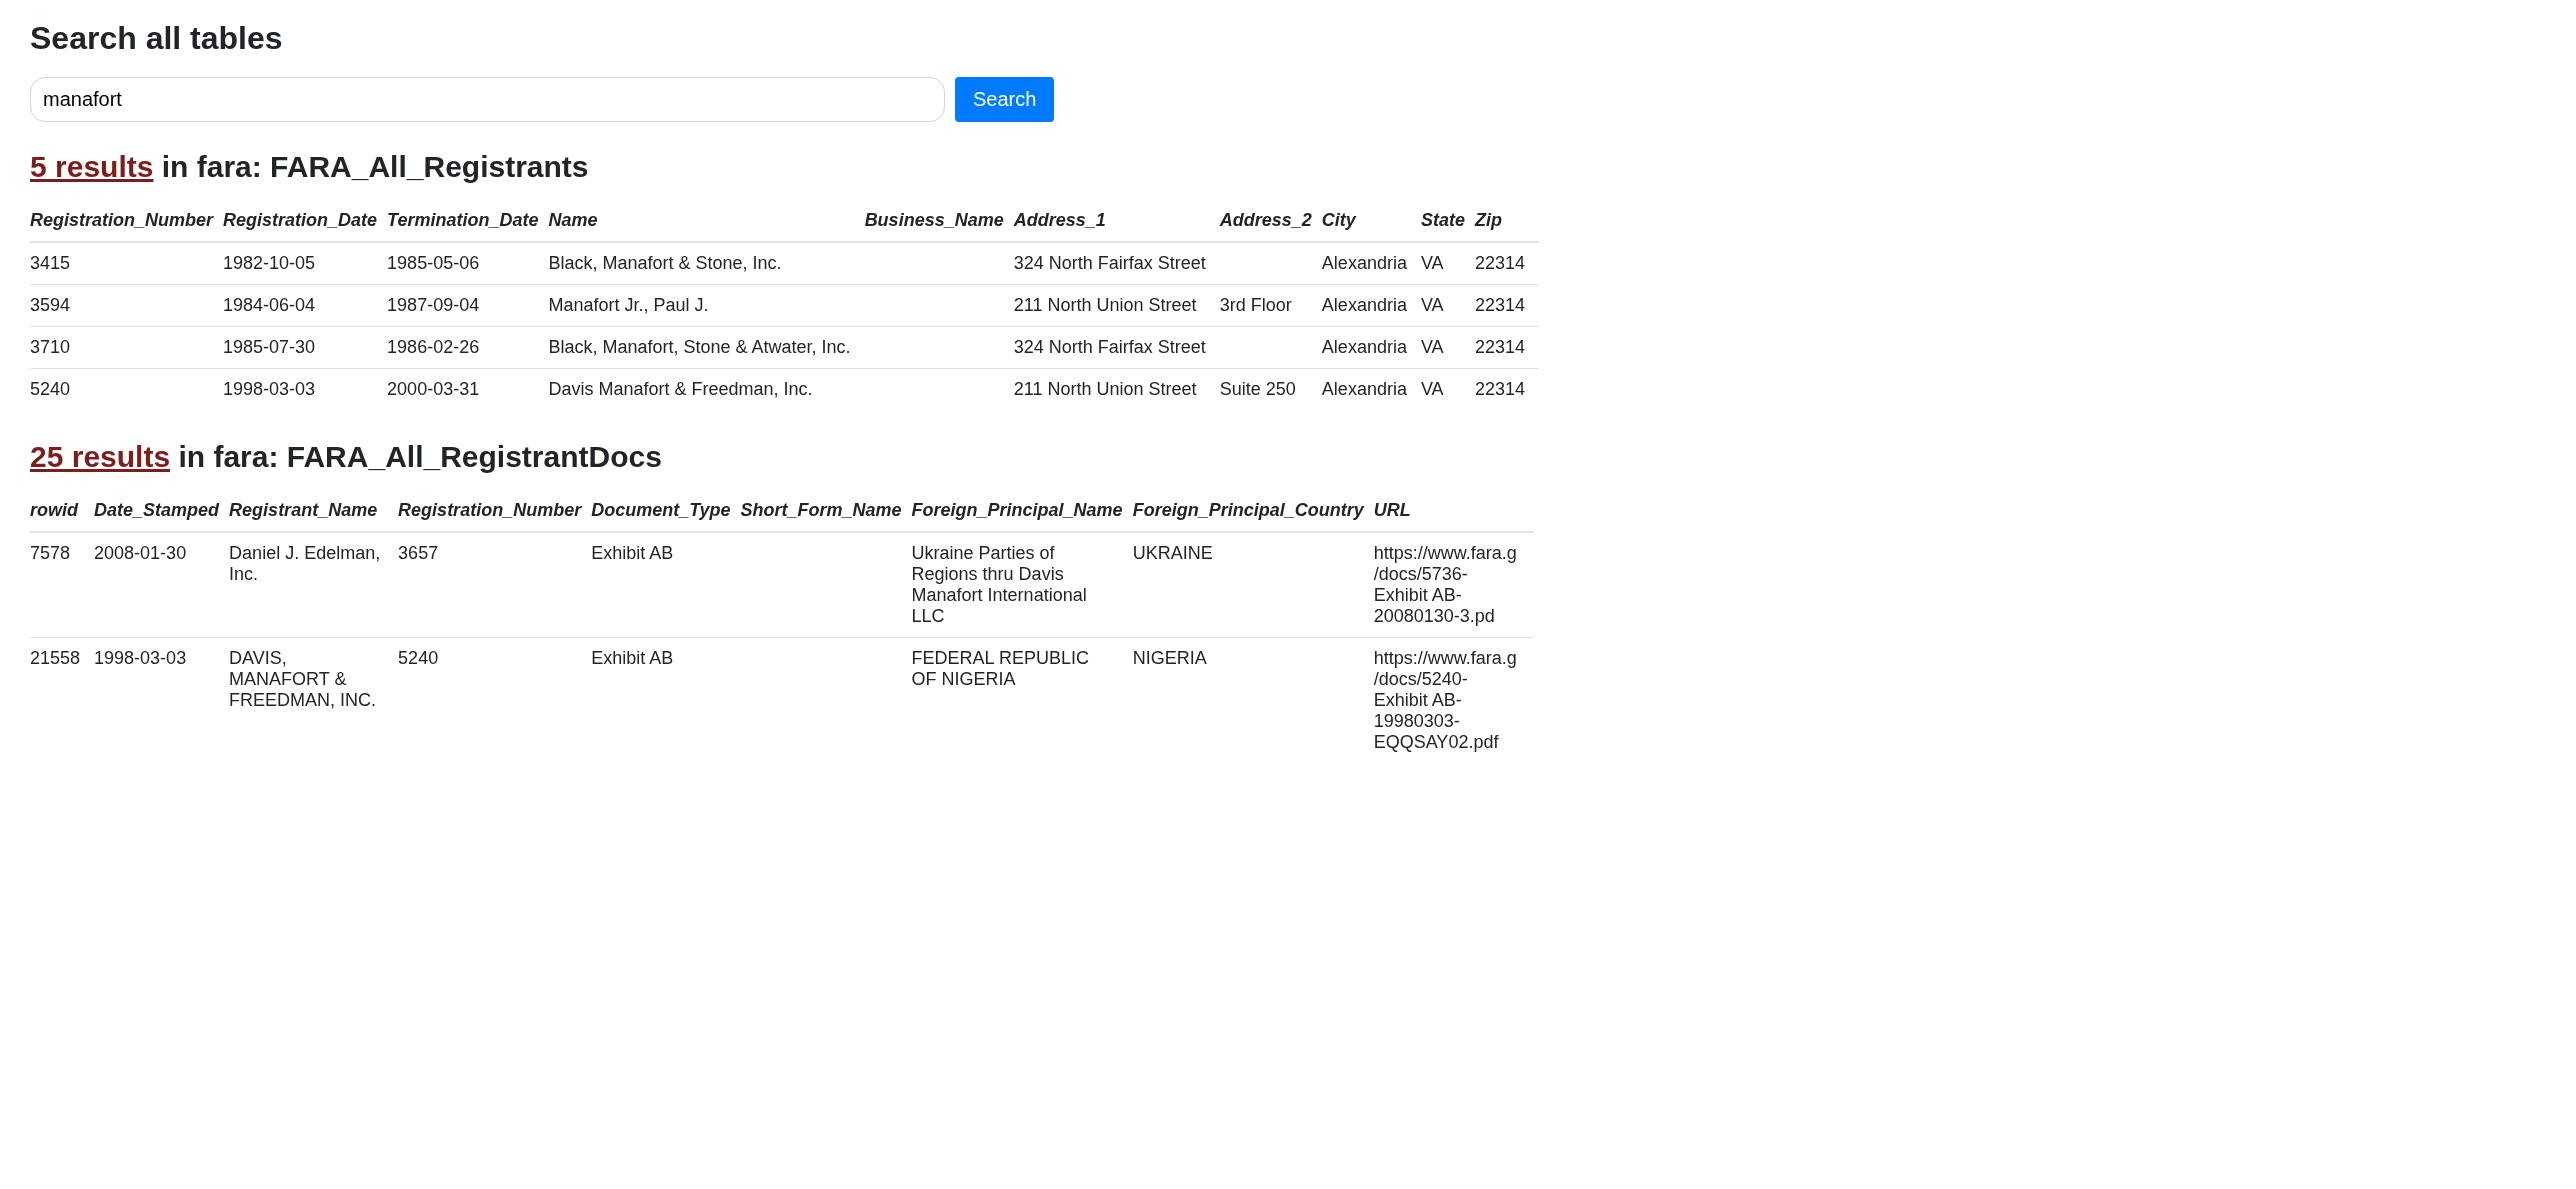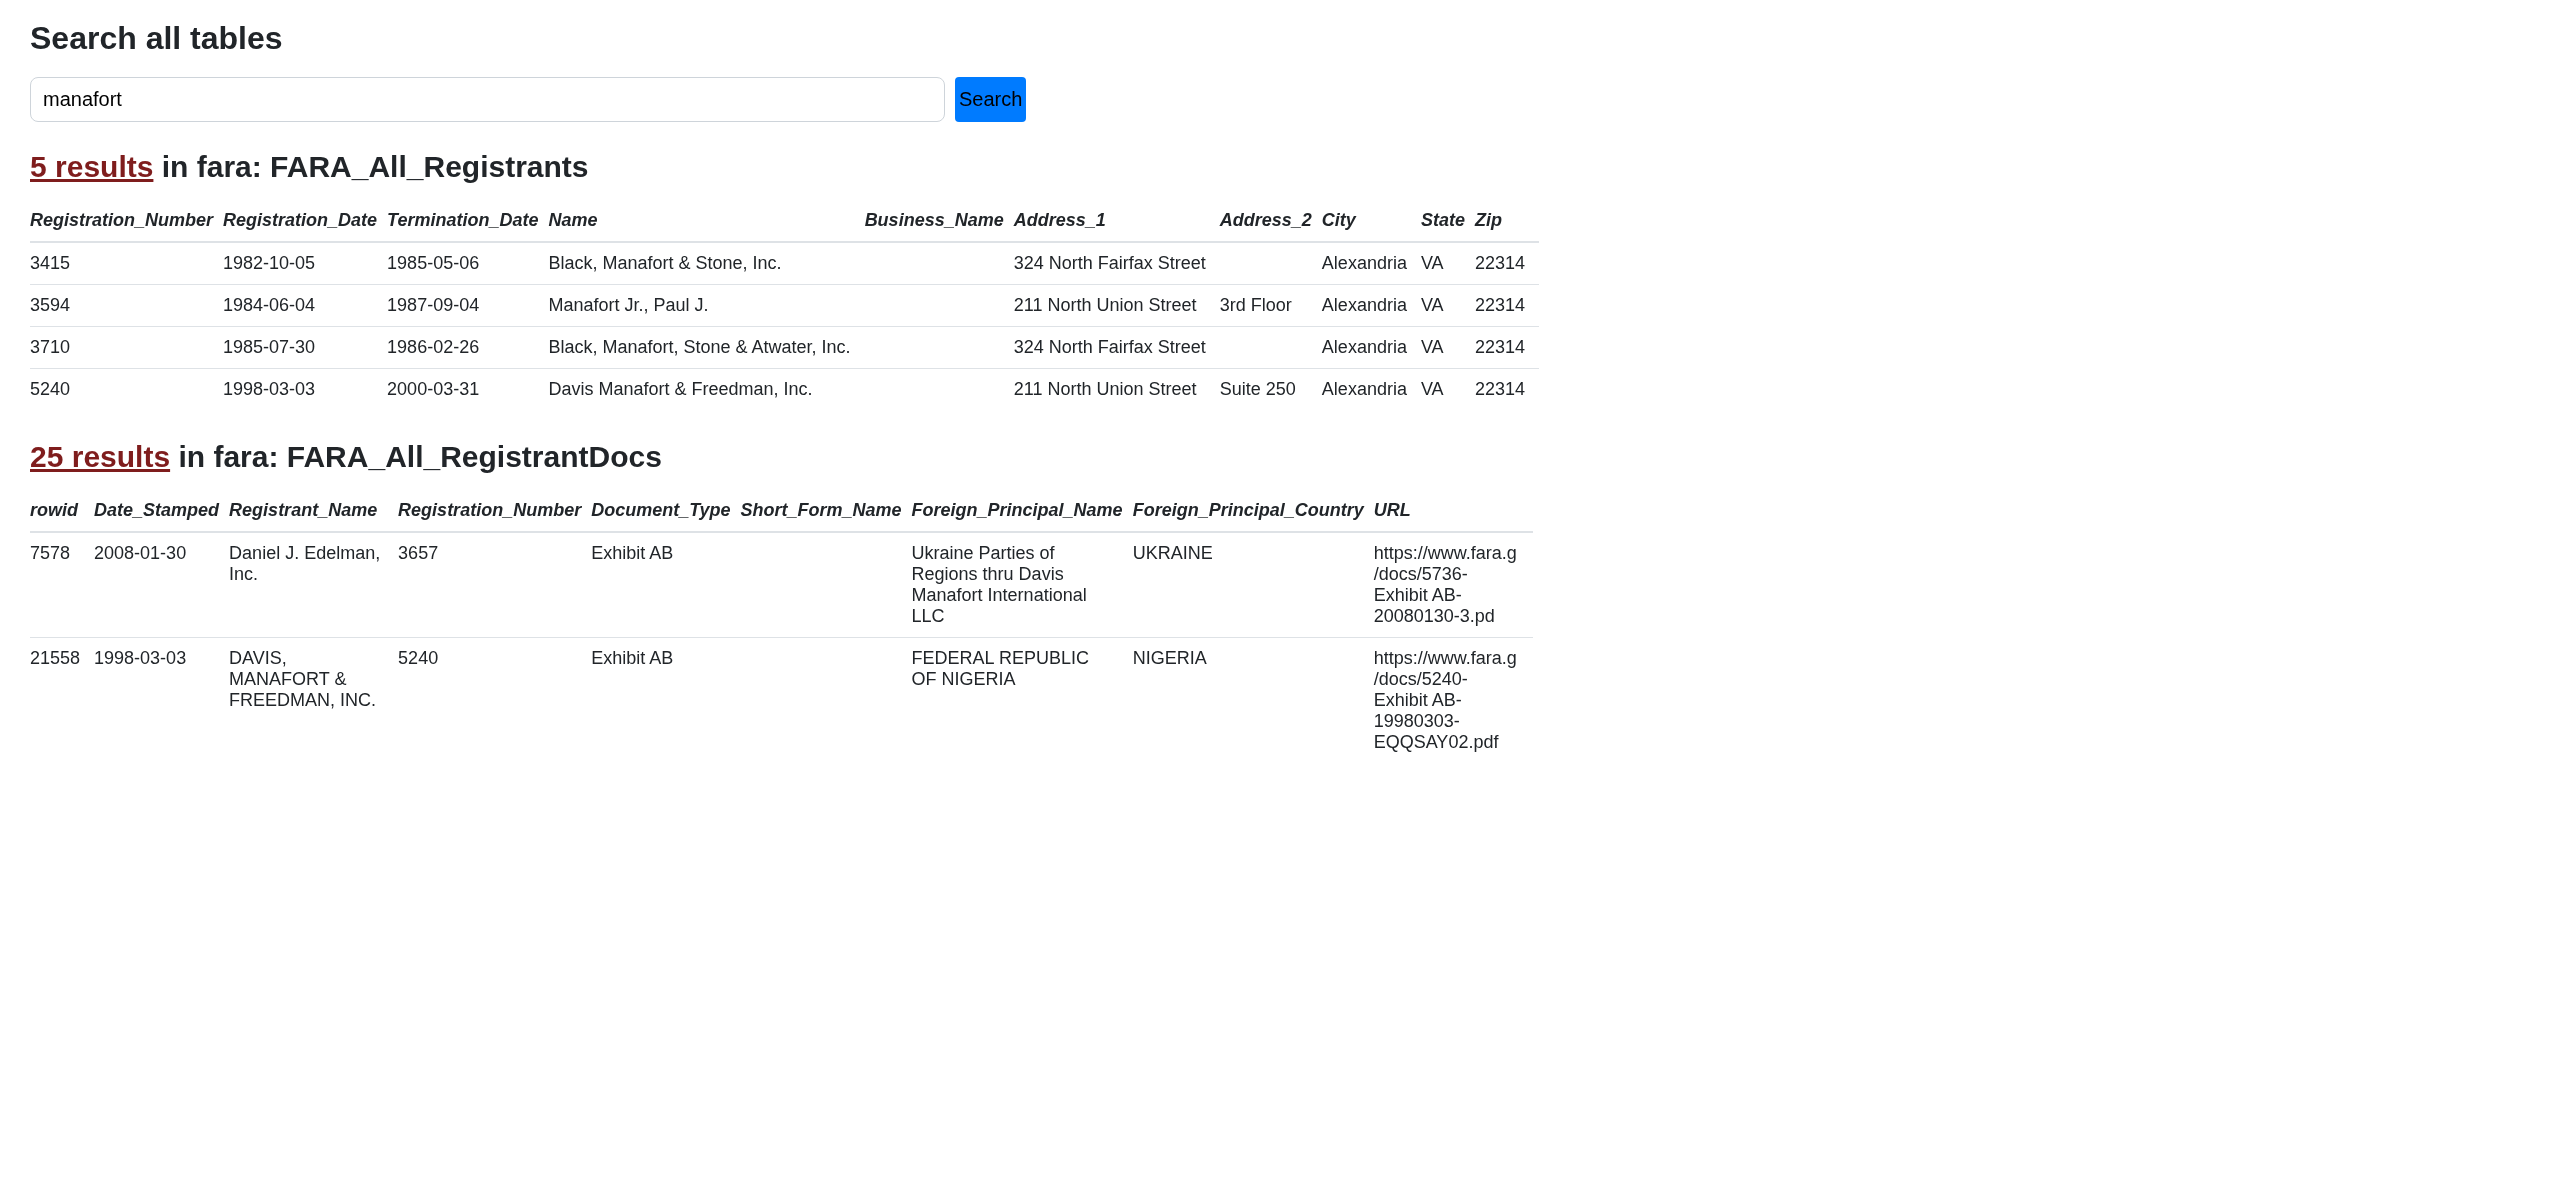"manafort" .search-input { border-radius: 8px -> 15px }
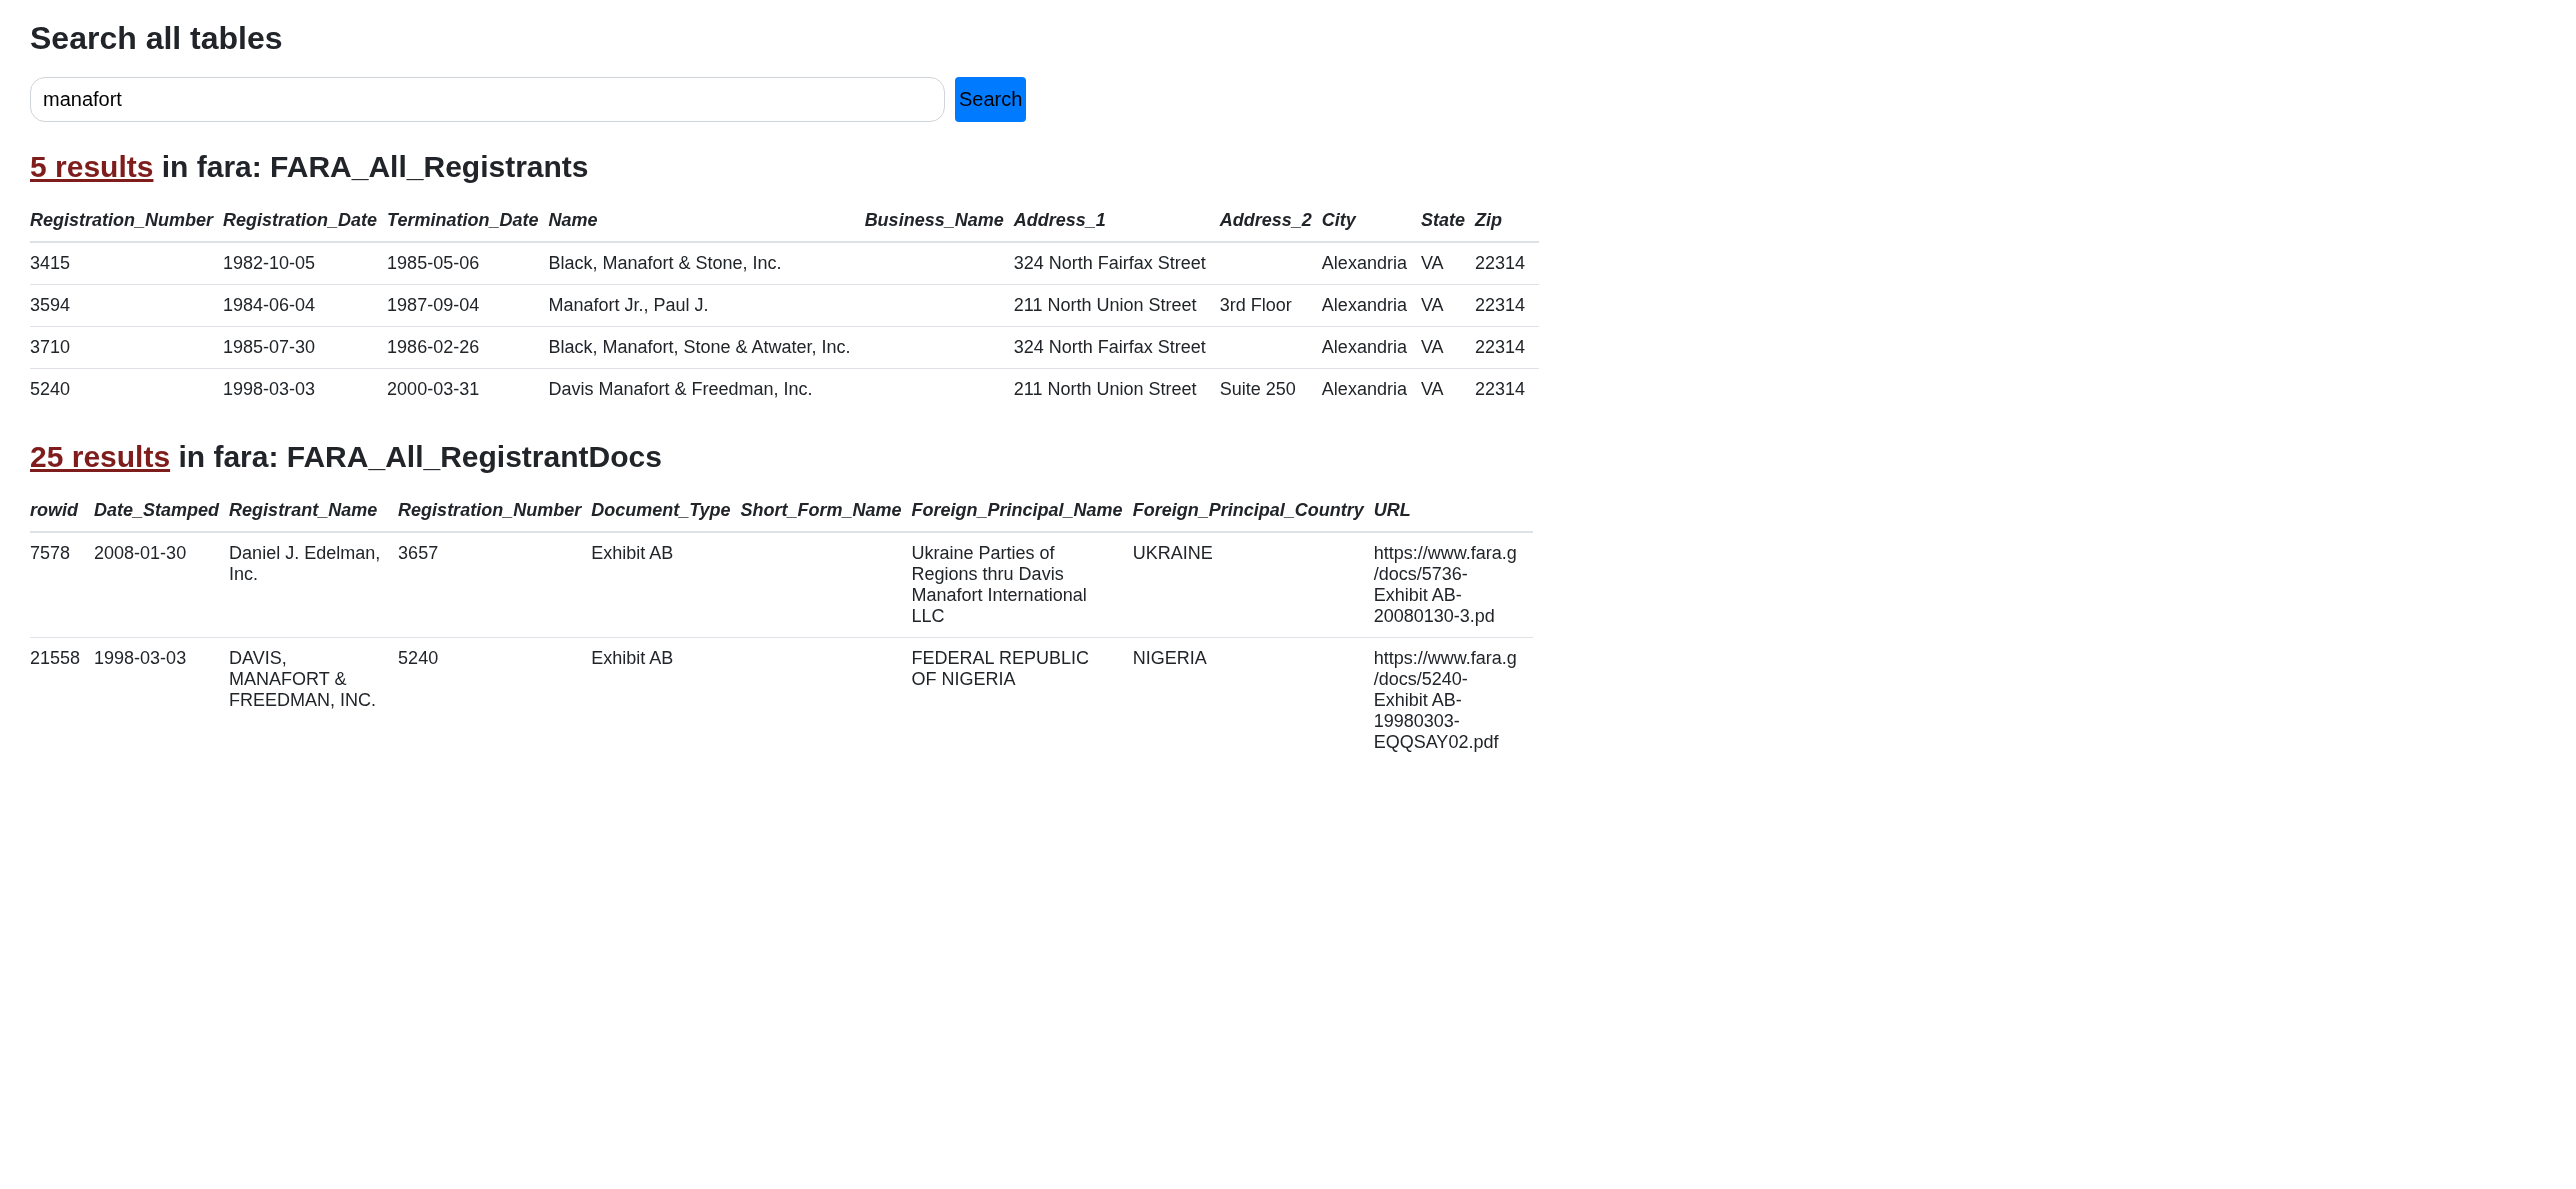"Search" .search-button { color: #000000 -> #ffffff; padding: 10px 4px -> 10px 18px }
